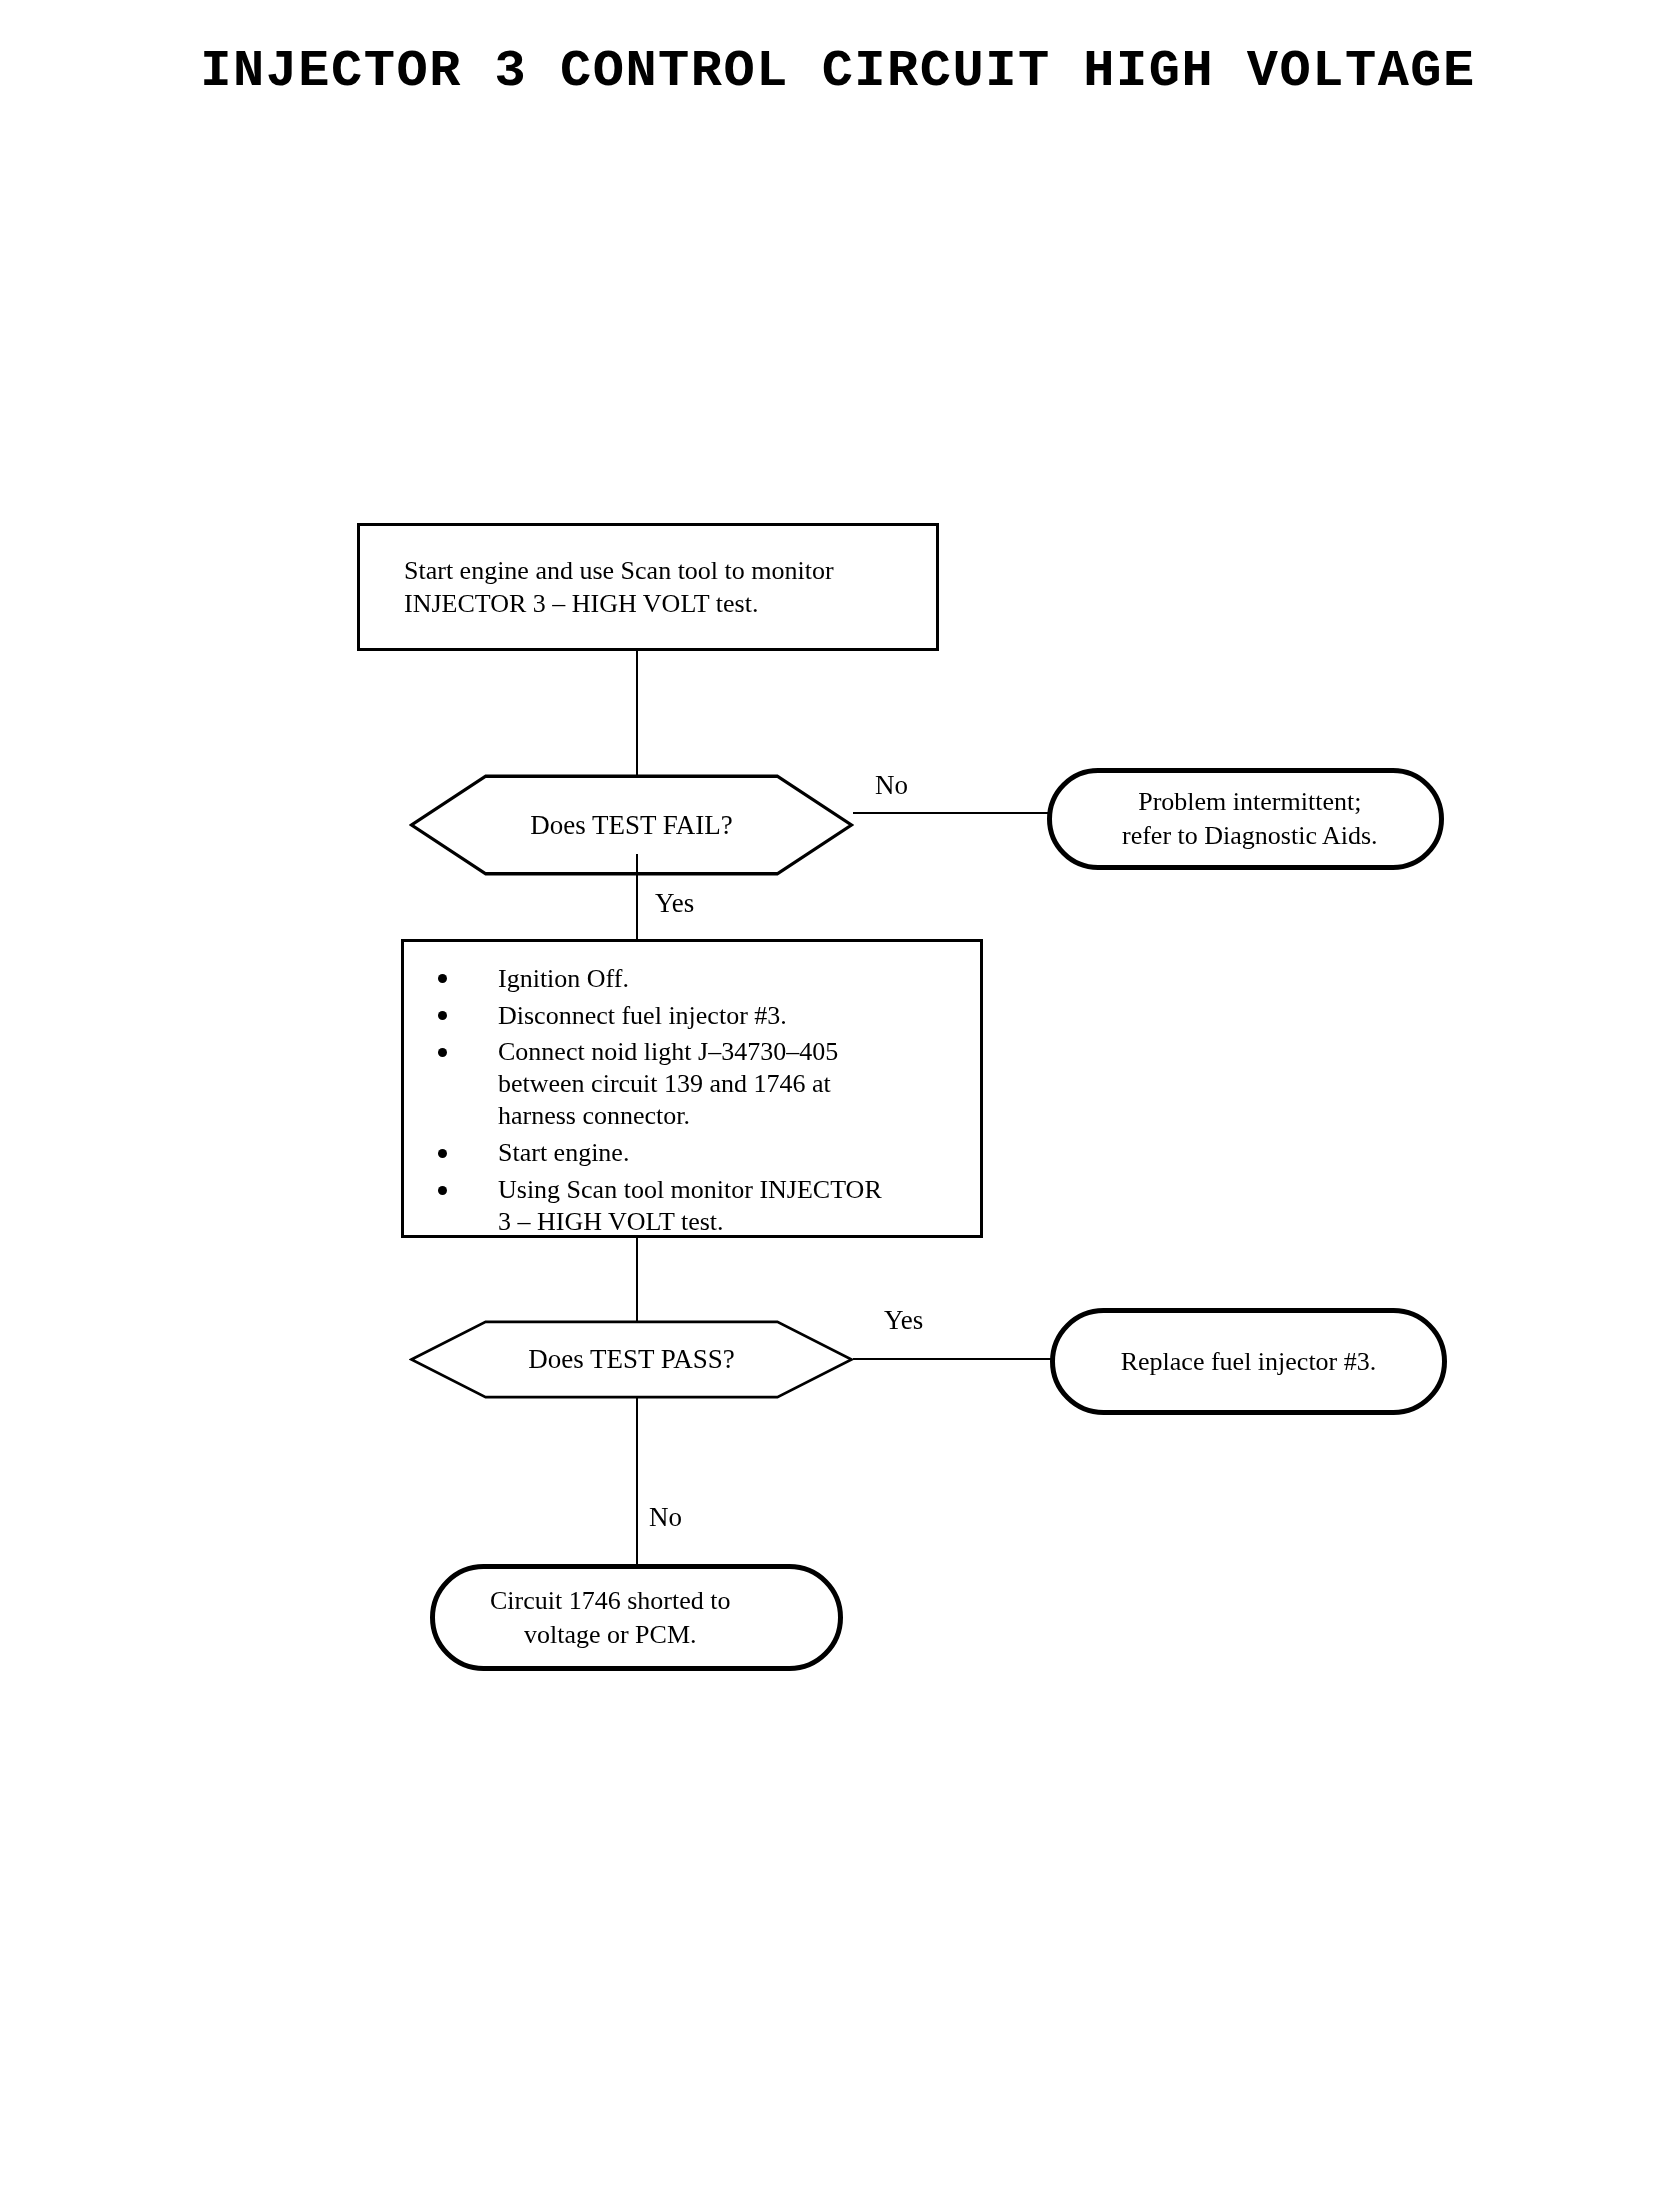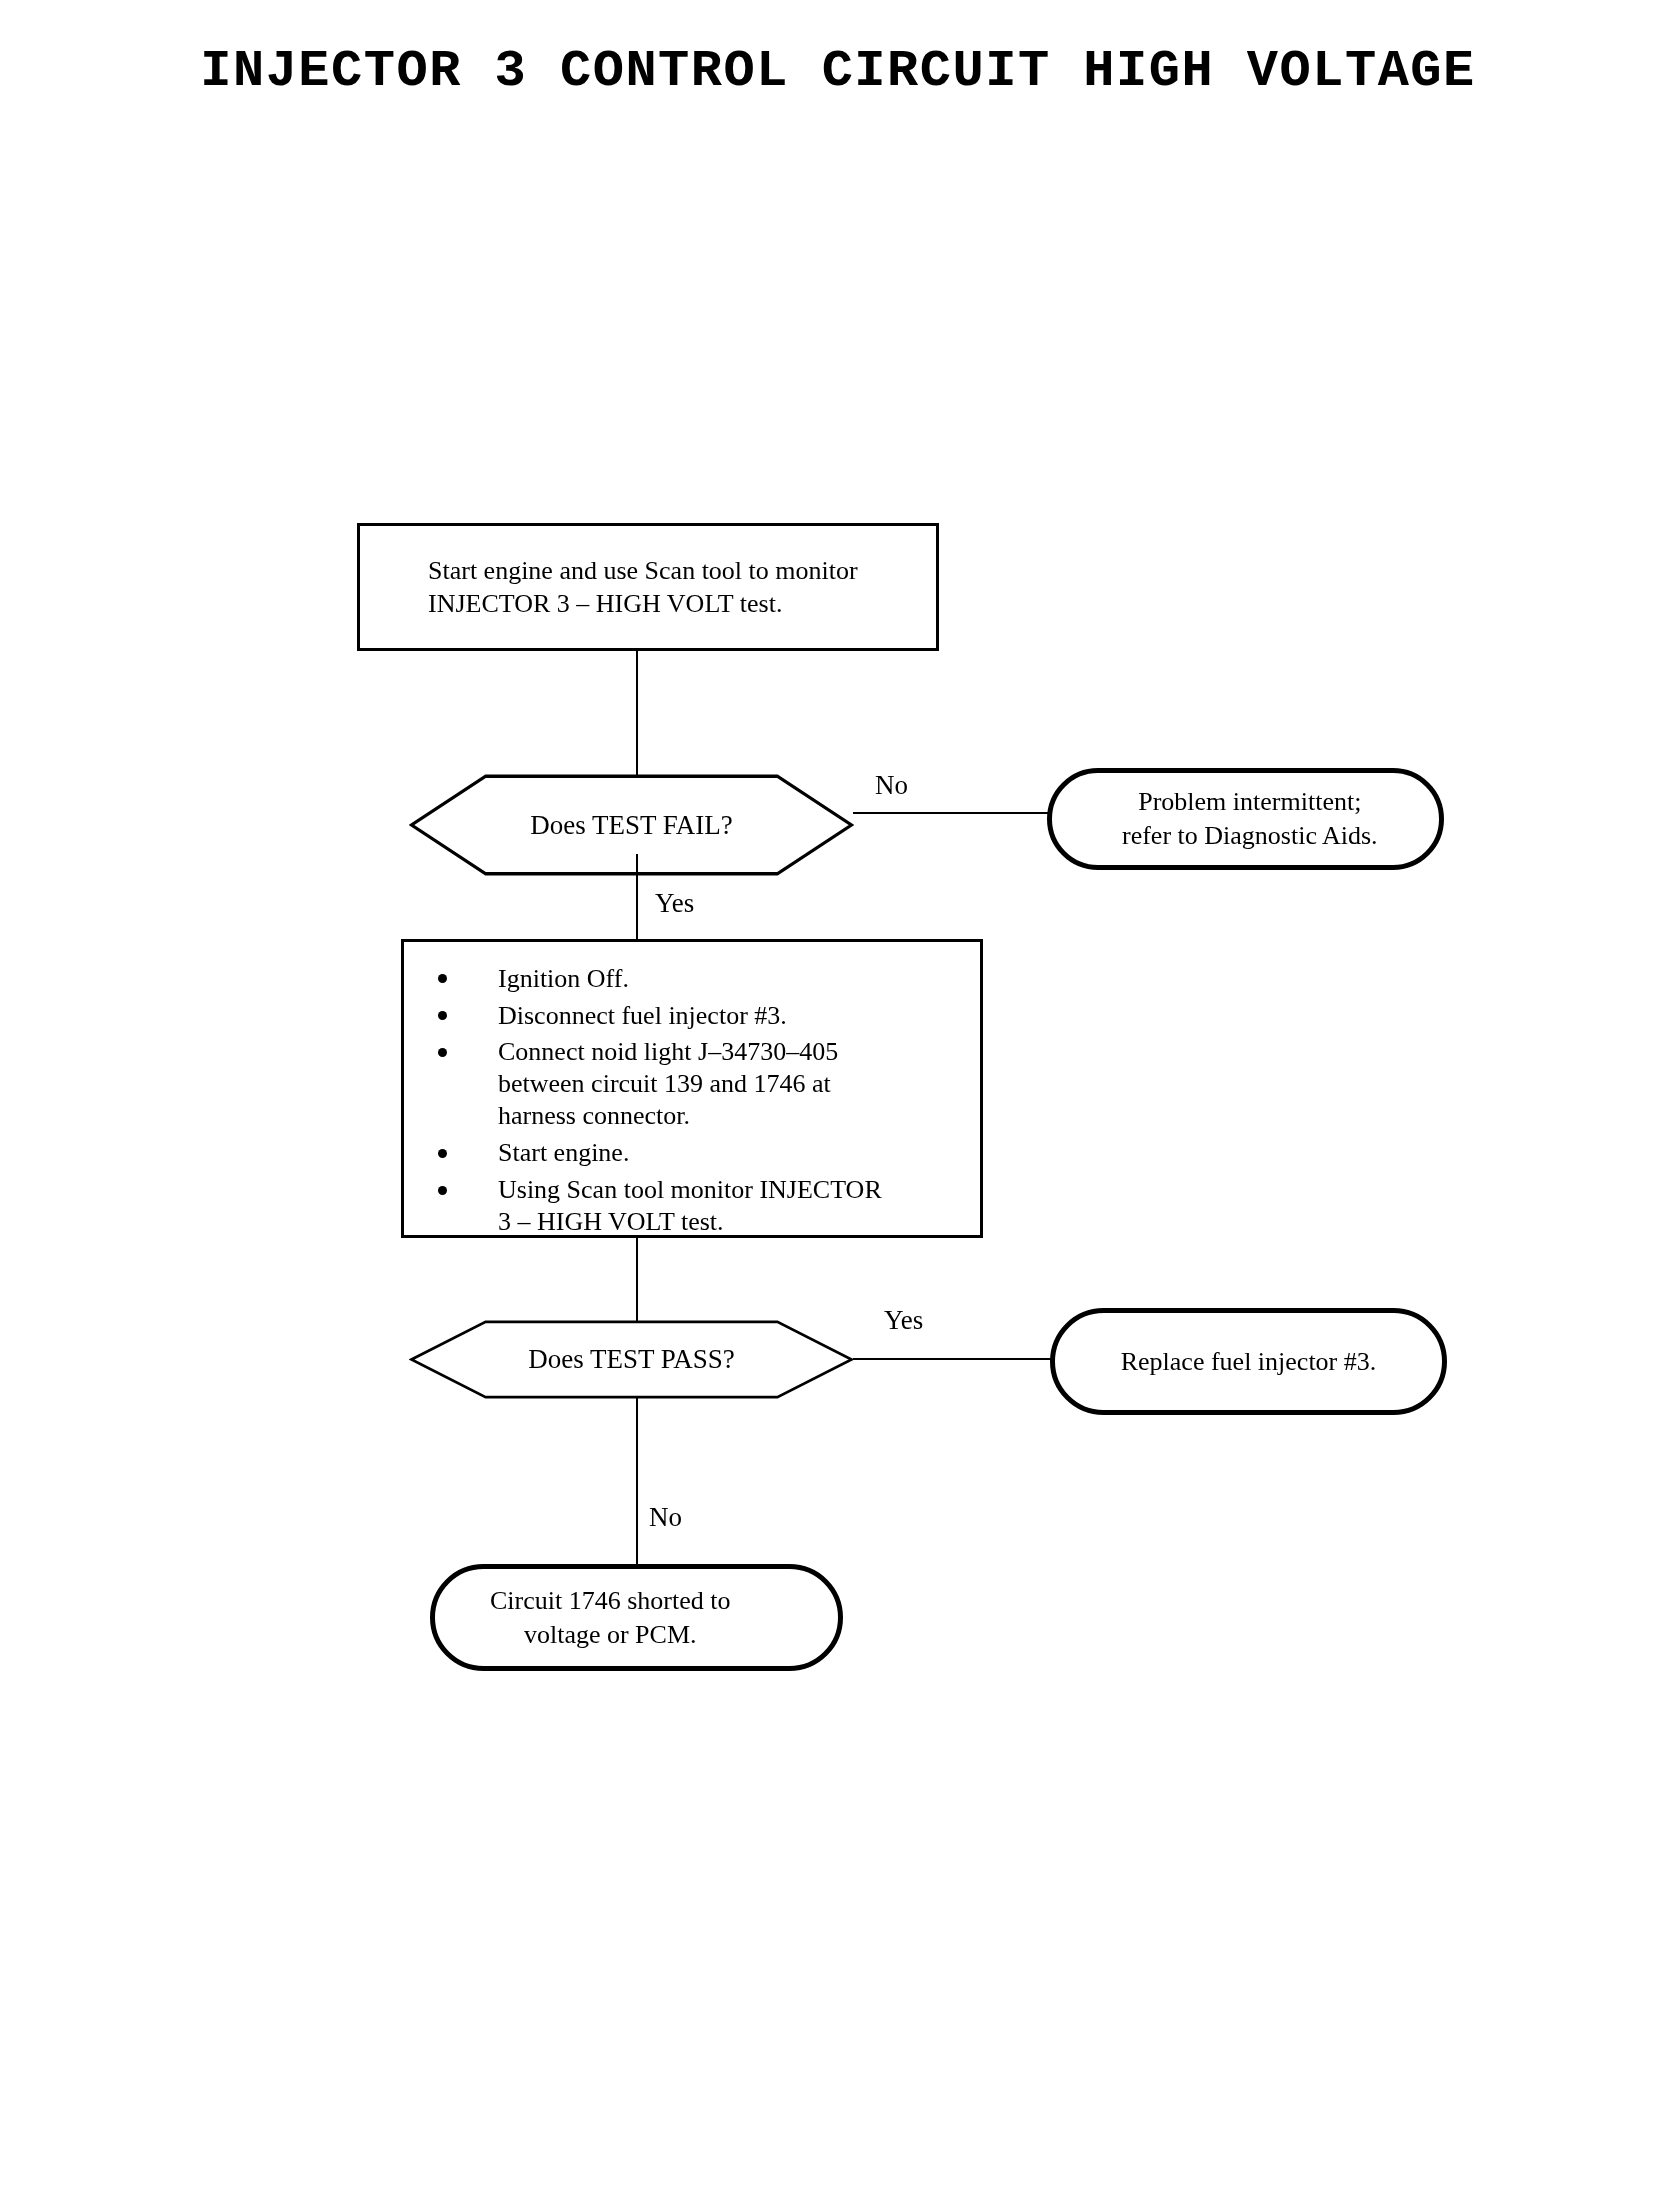"Start engine and use Scan" #start-box .box-text { padding-left: 68px -> 44px }
